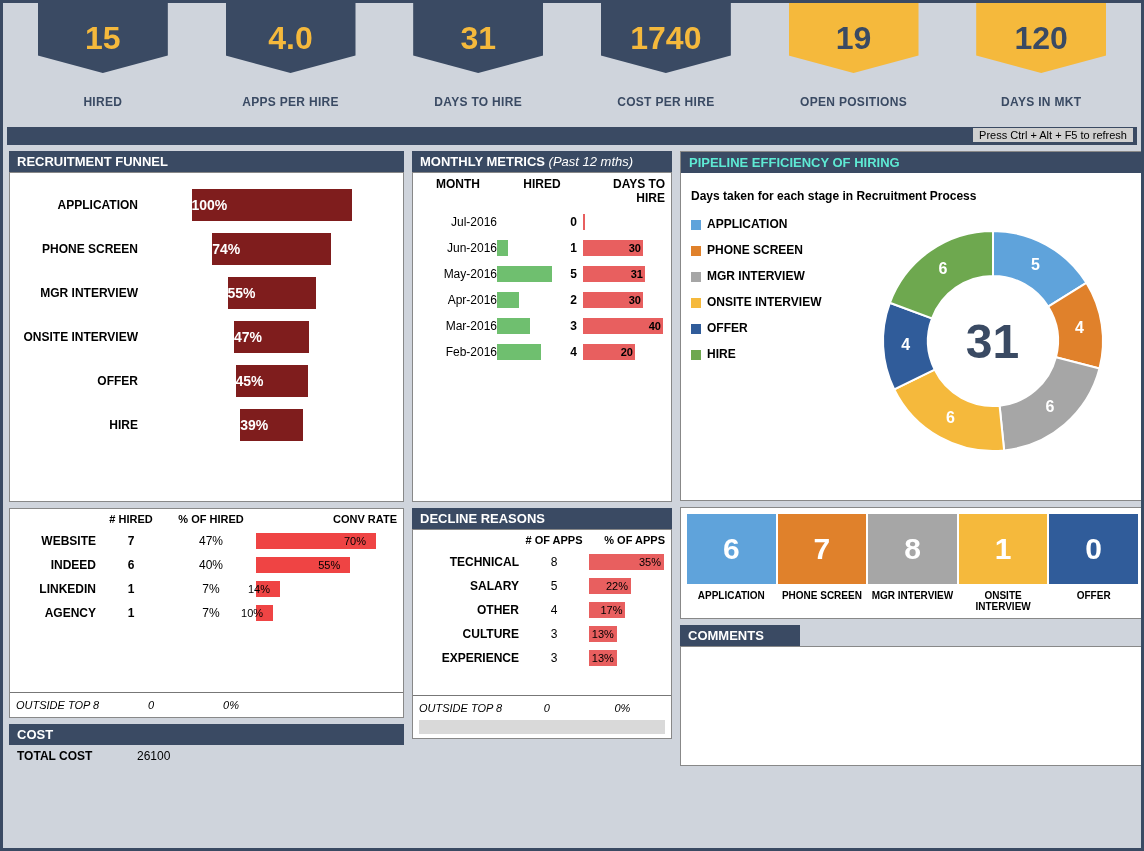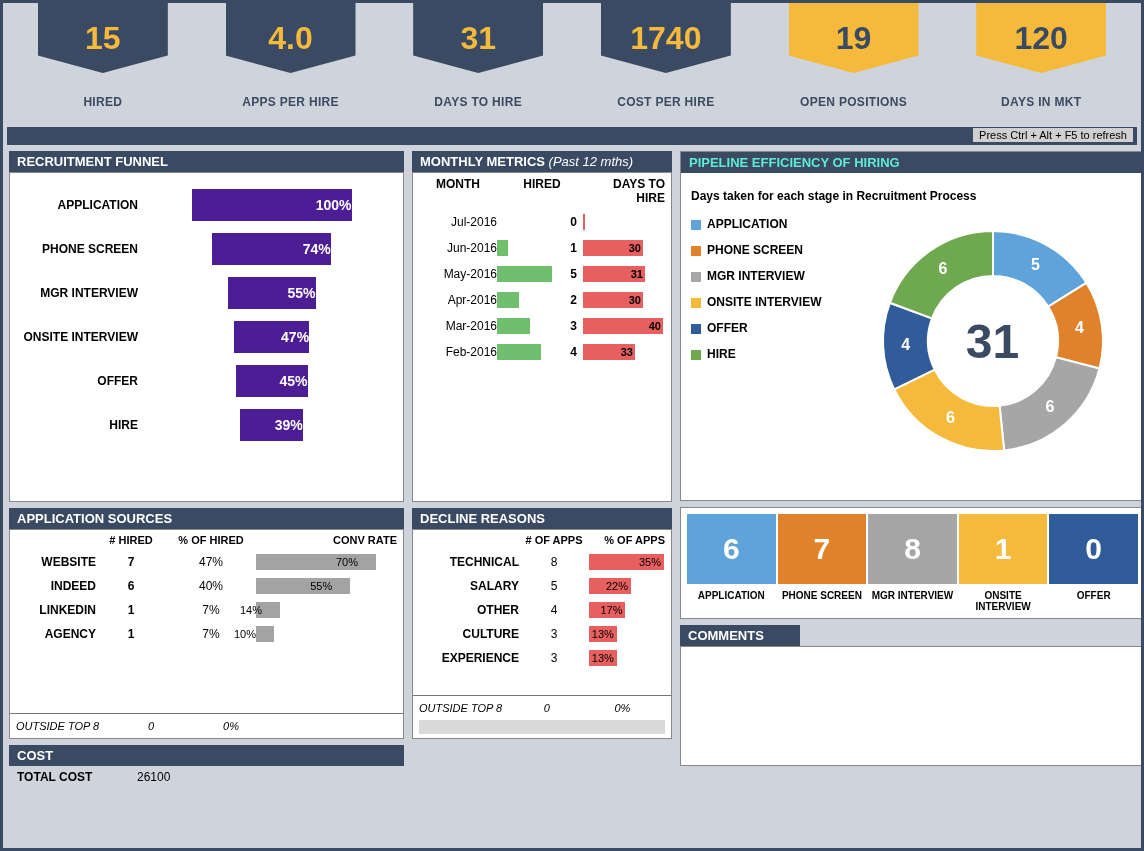"100%" .funnel-bar { background: #4c1d95 -> #7f1d1d; text-align: right -> left }
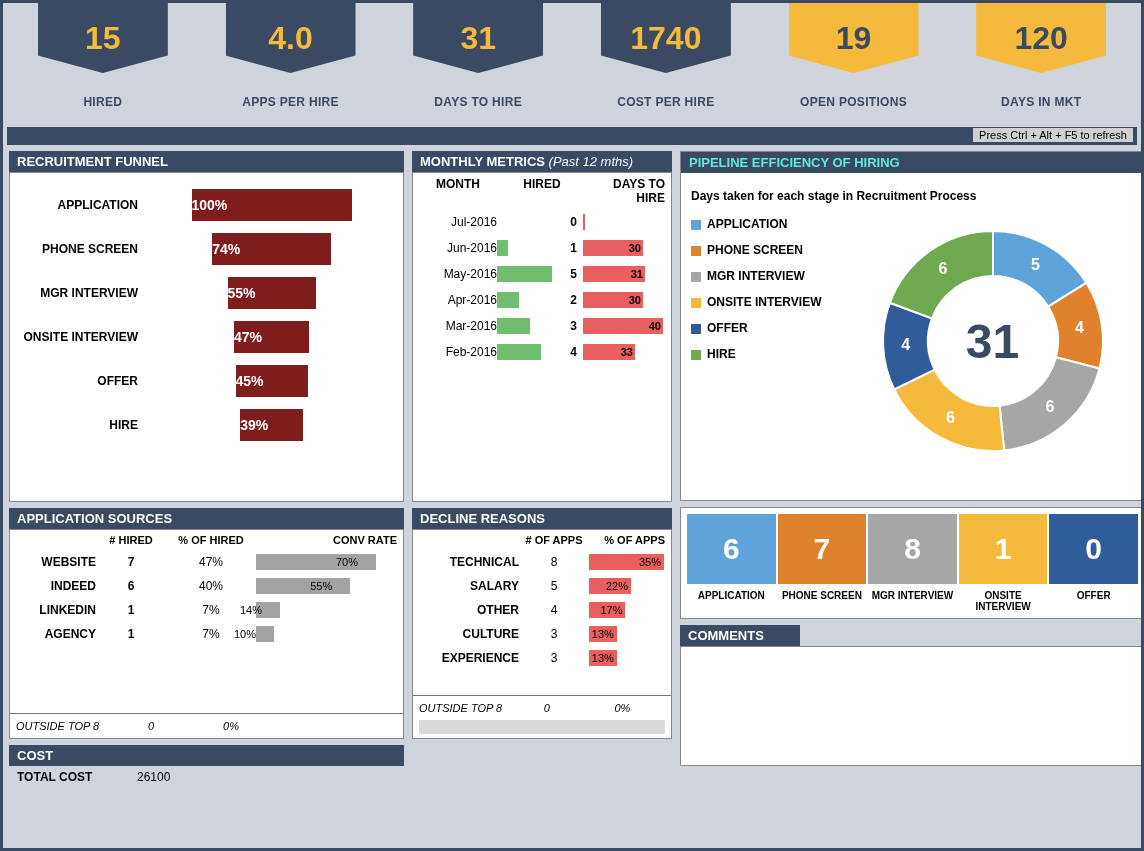"33" div { text: 33 -> 20 }
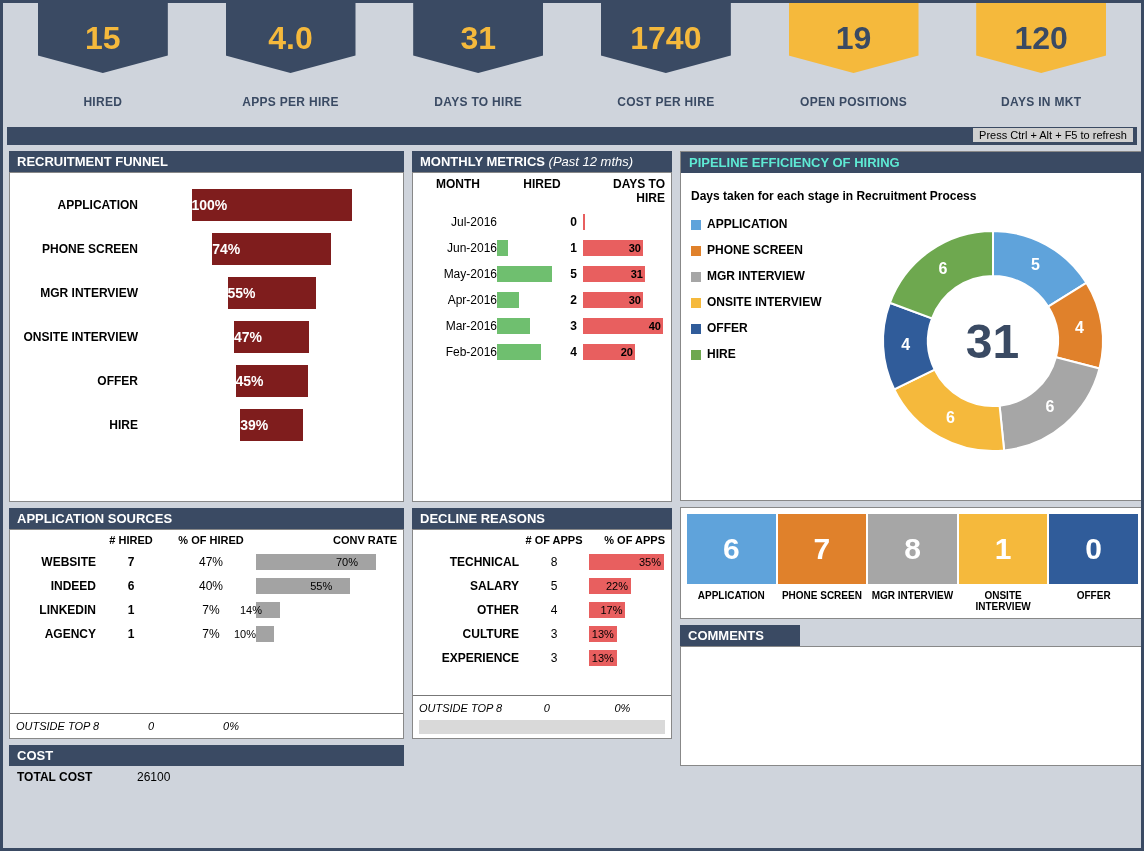"APPLICATION SOURCES" div.sect-title { html: <div>APPLICATION SOURCES</div> -> none }
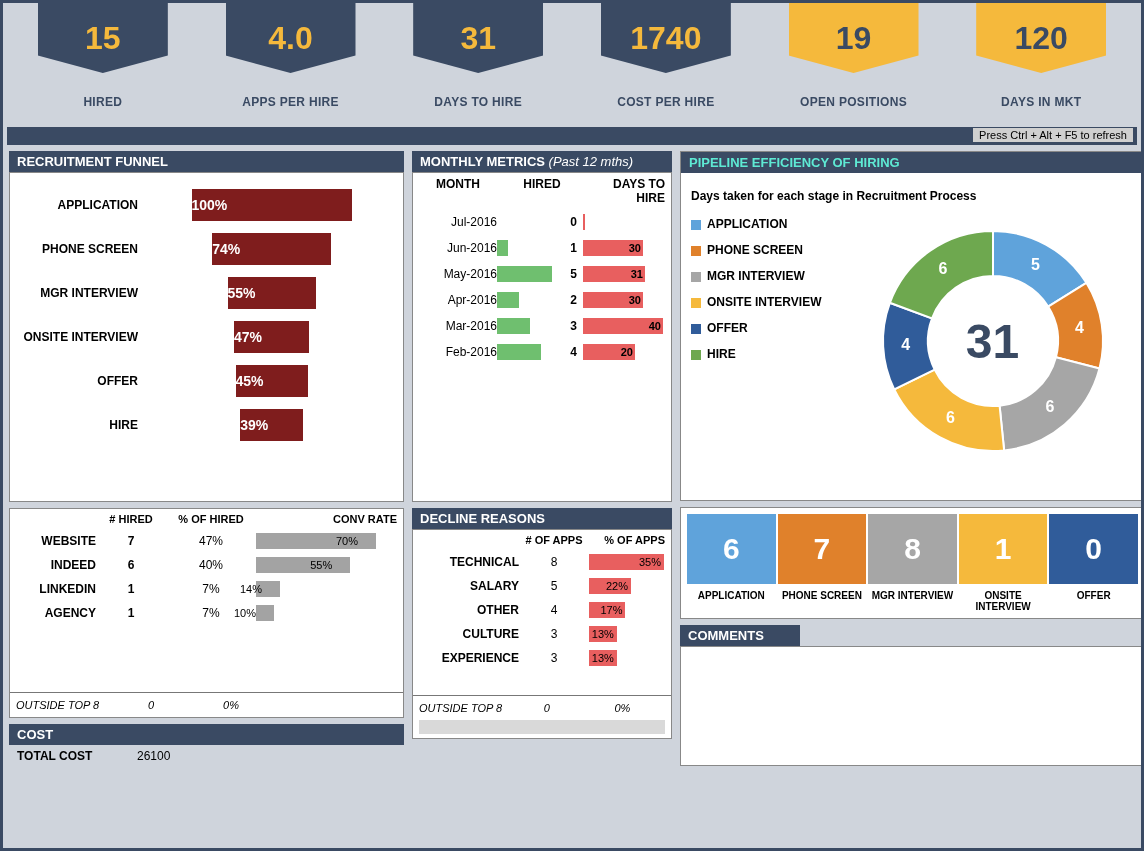"70%" .as-bar { background: #a3a3a3 -> #ef4444; padding-right: 18px -> 10px }
